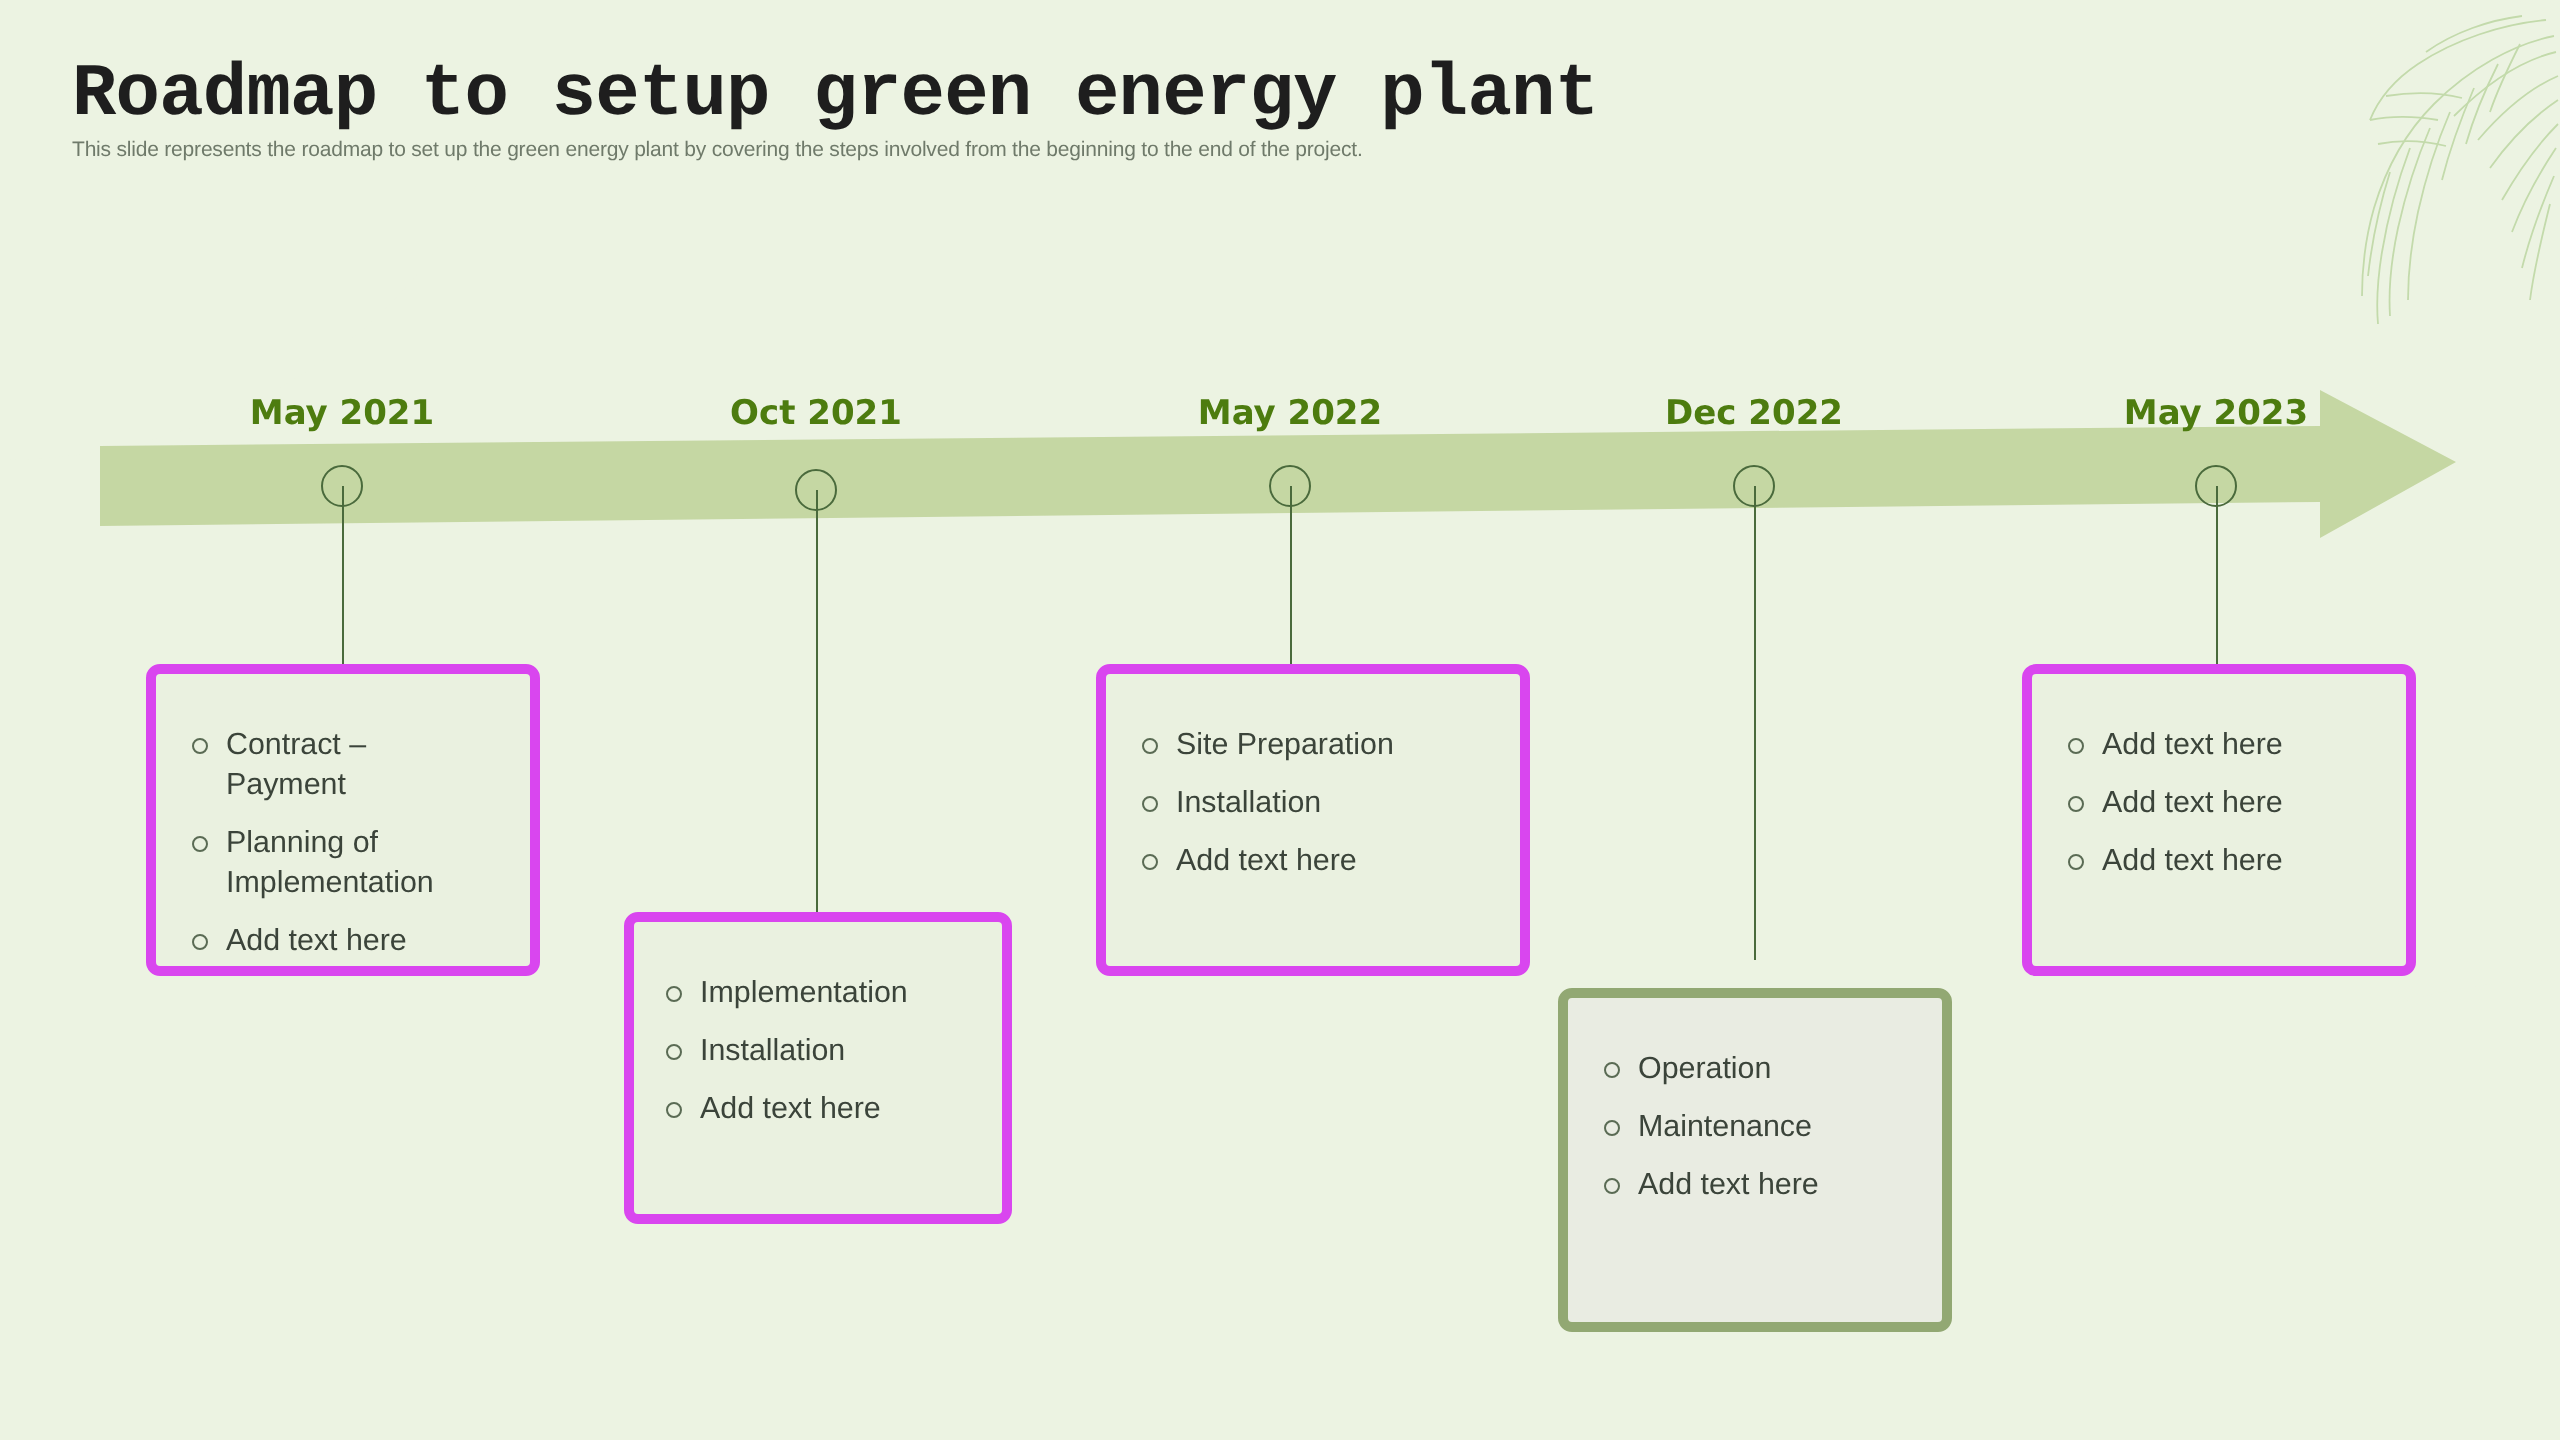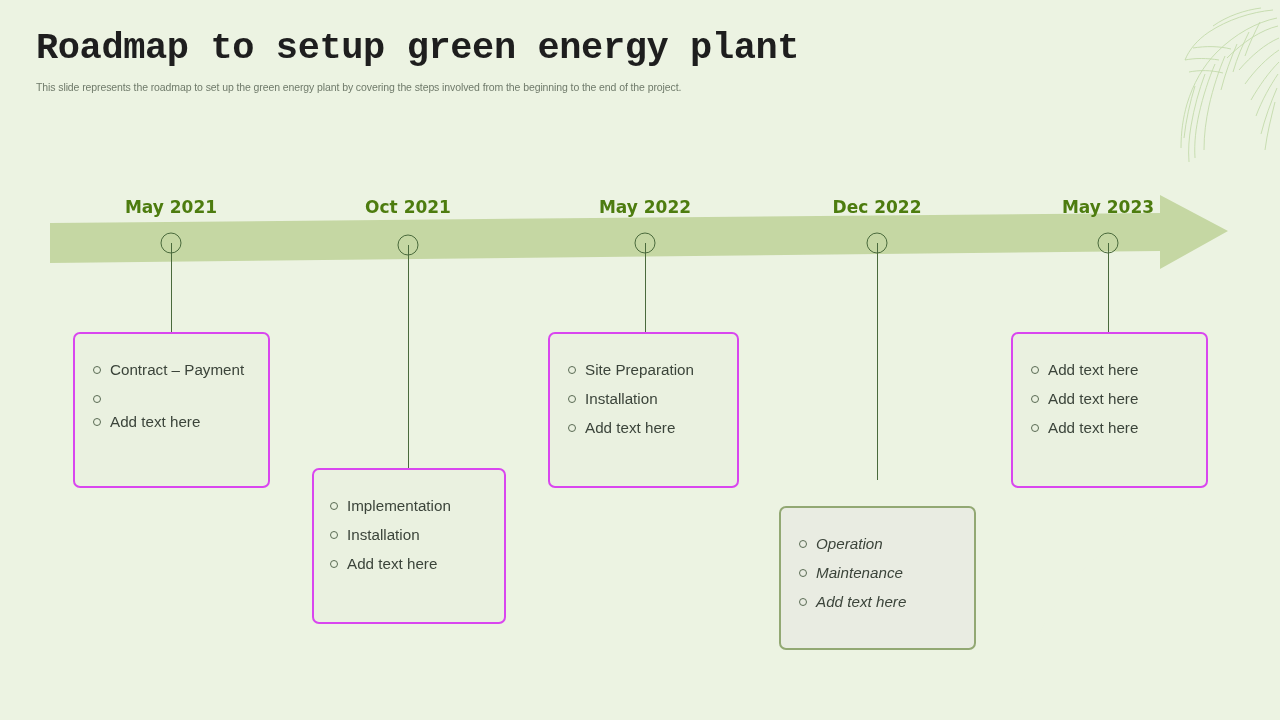"This slide represents the roadmap" .page-subtitle { margin-top: 12px -> none }
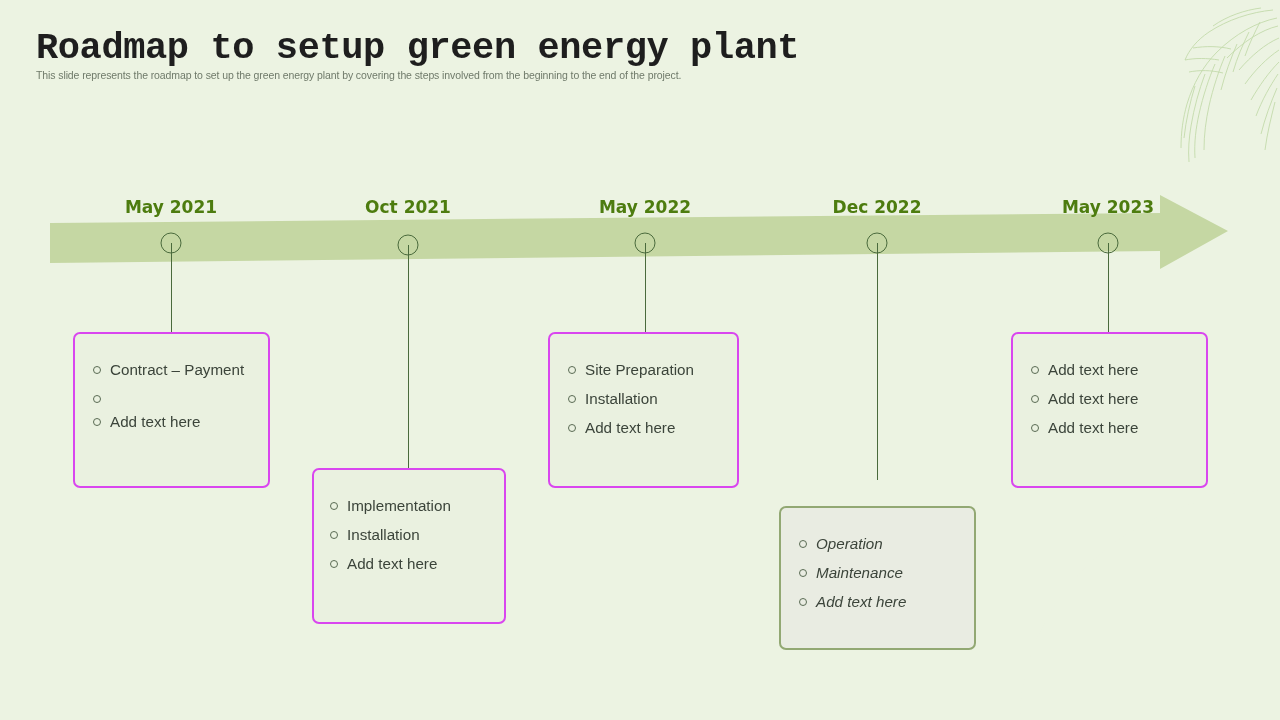"Contract – Payment" .card { border: 2px solid #d946ef -> 5px solid #d946ef }
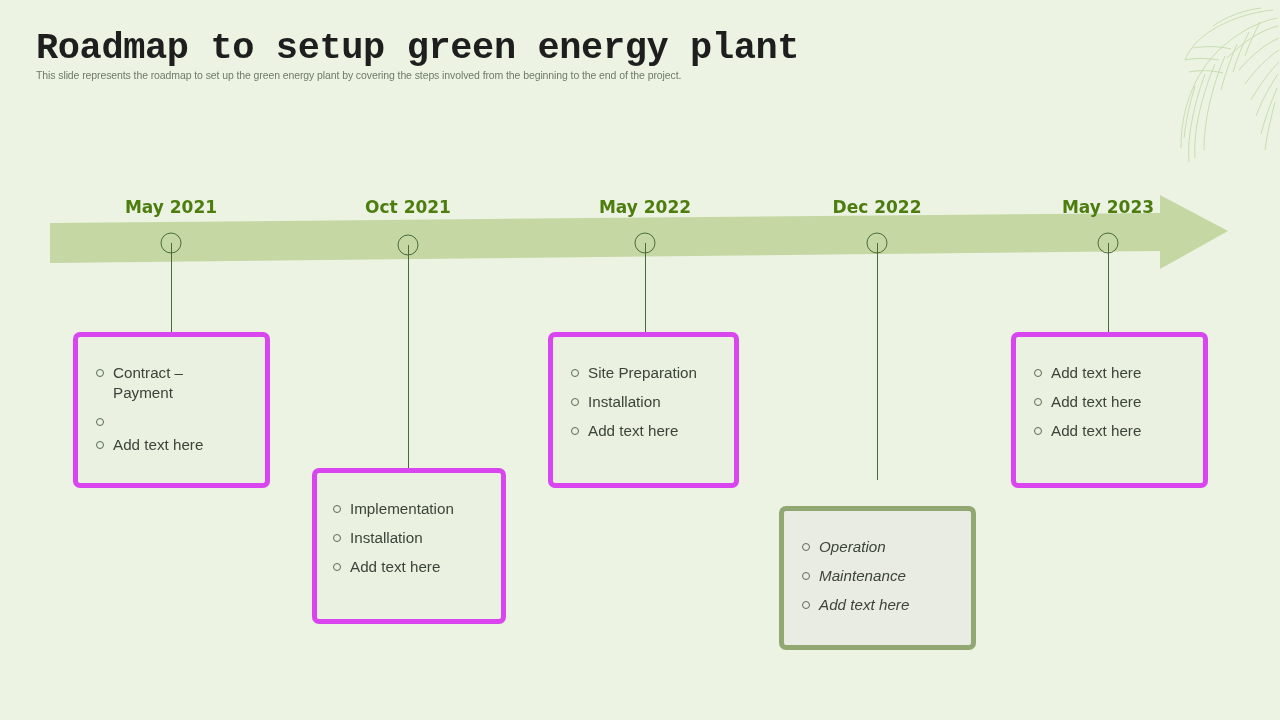"Site Preparation" div.card { width: 191px -> 217px }
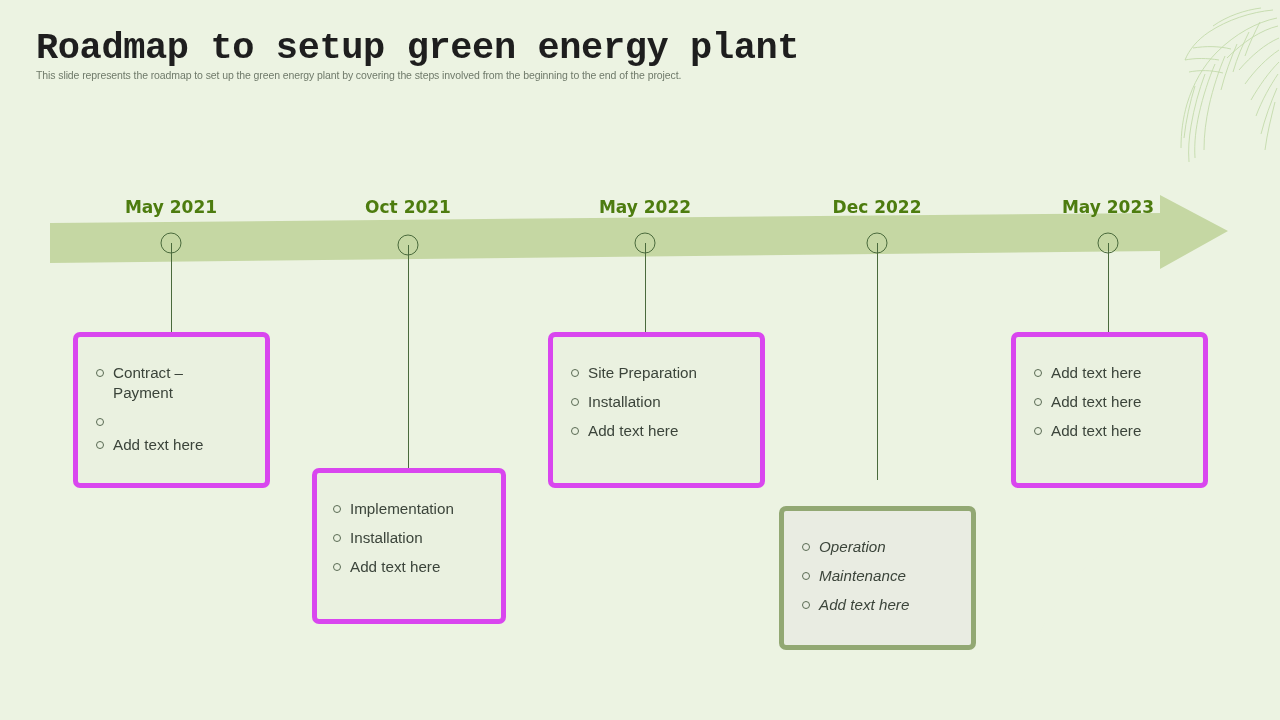"Planning of Implementation" span.bullet-text { html: none -> <span>Planning of Implementation</span> }
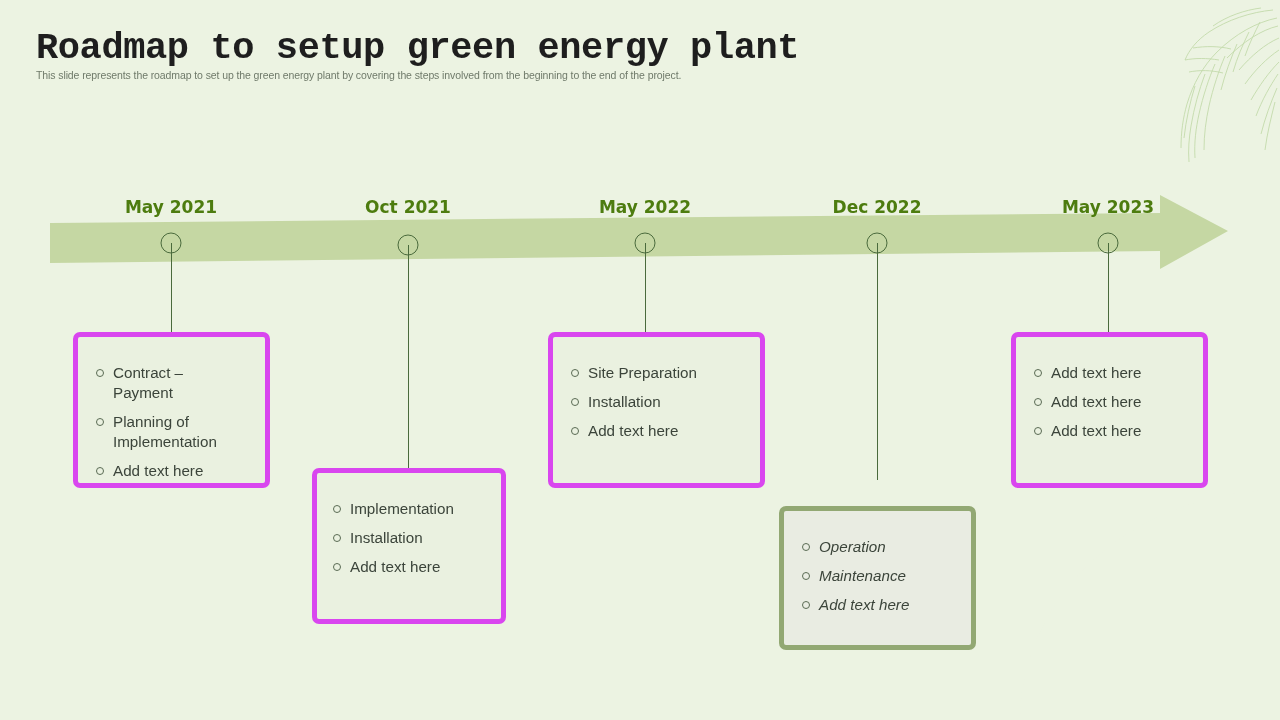"Implementation" div.card { top: 468px -> 456px }
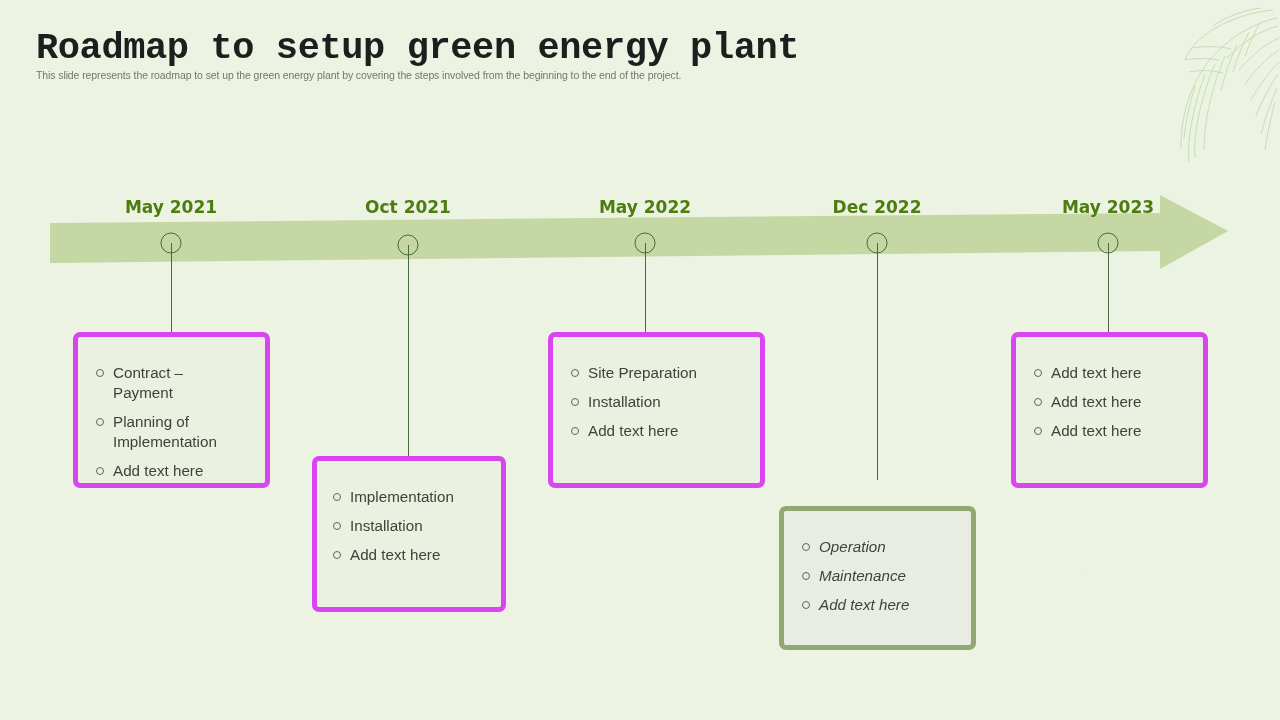"Operation" div.card { font-style: italic -> none; height: 144px -> 172px; top: 506px -> 494px }
